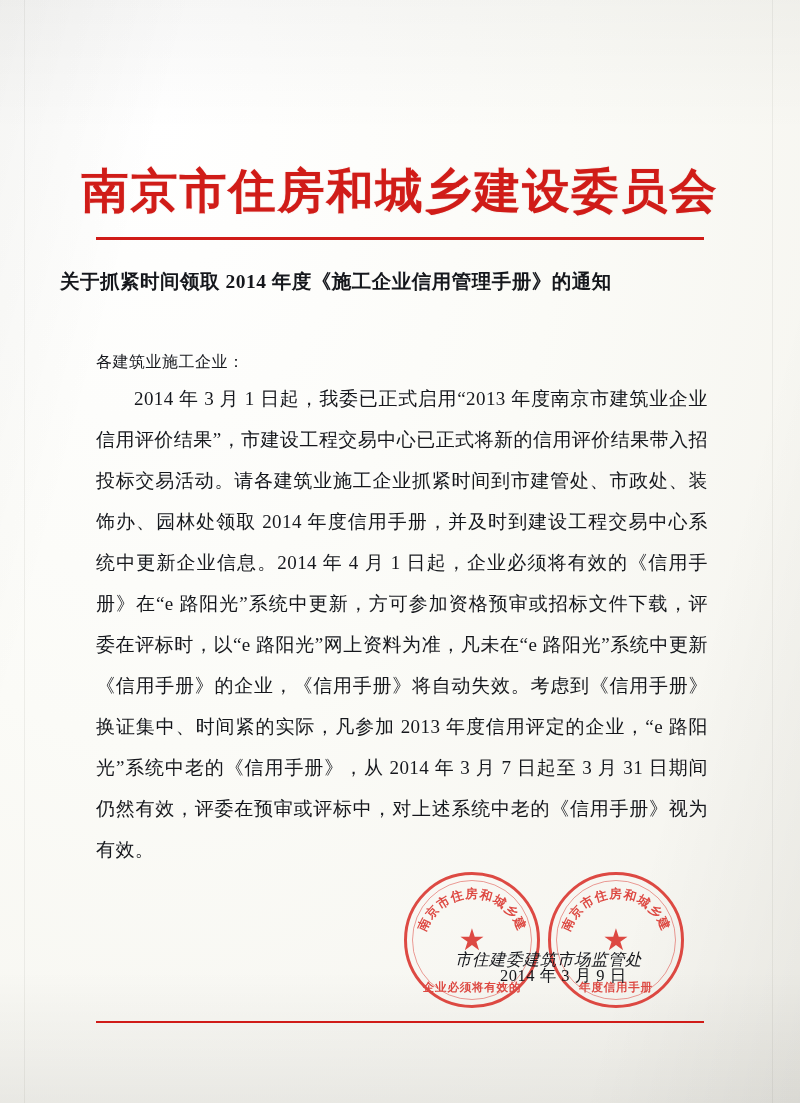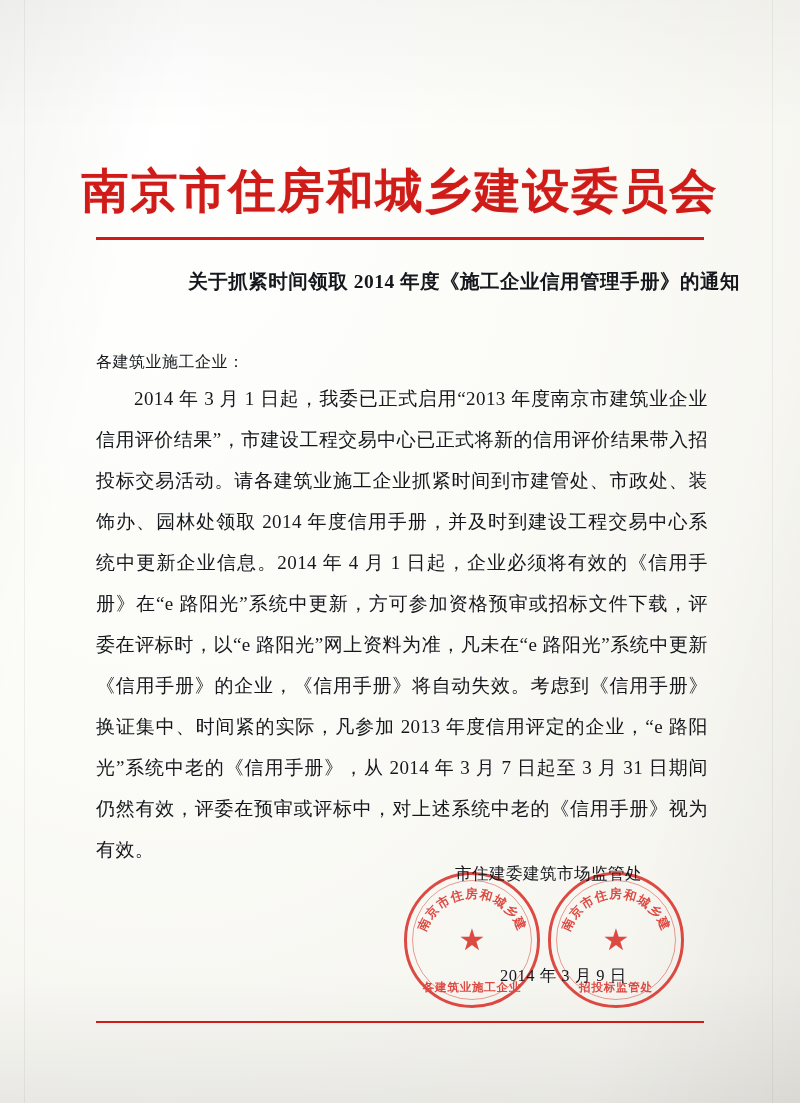"关于抓紧时间领取 2014 年度《施工企业信用管理手册》的通知" .subject { text-align: right -> left }
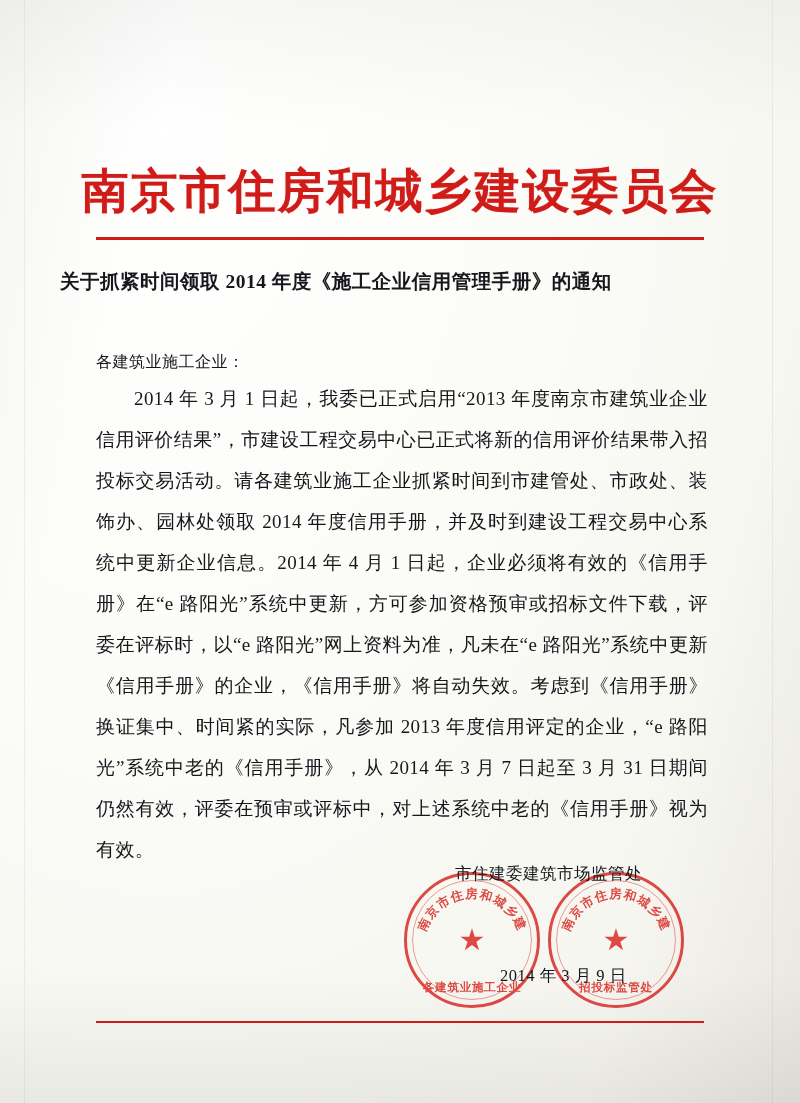"市住建委建筑市场监管处" .signer-lines { font-style: none -> italic; top: 858px -> 944px }
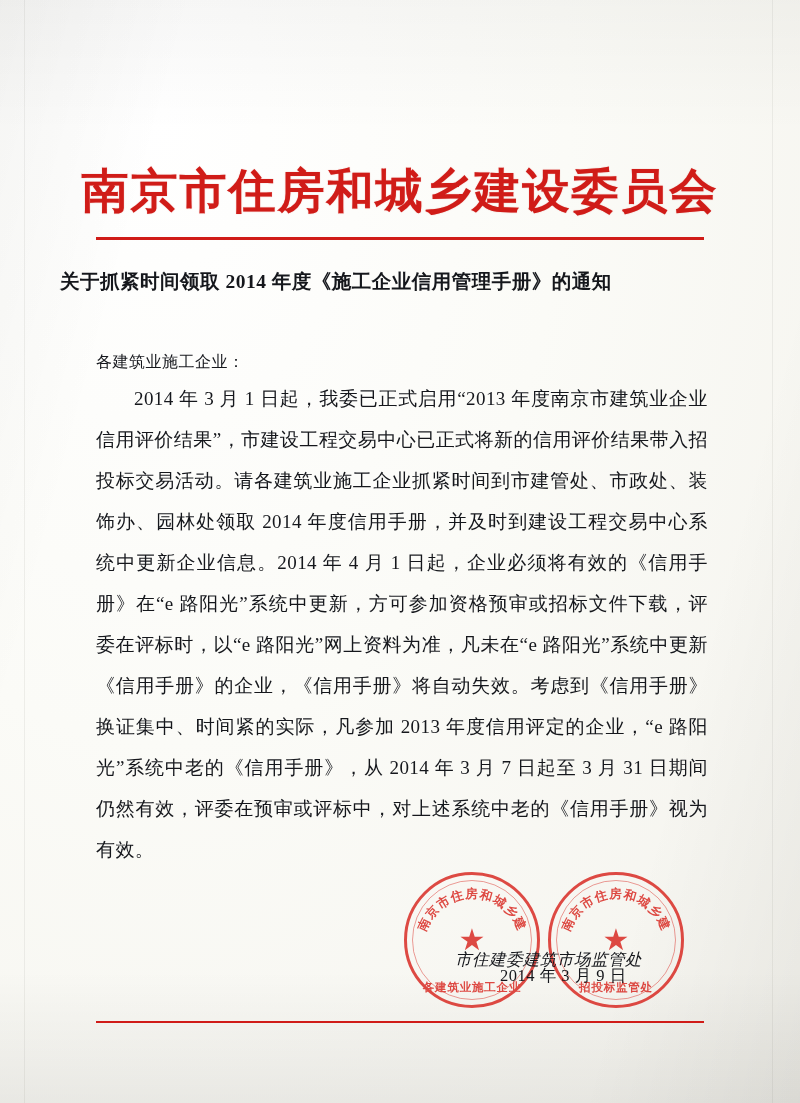"各建筑业施工企业" div.seal-bottom-text { text: 各建筑业施工企业 -> 企业必须将有效的 }
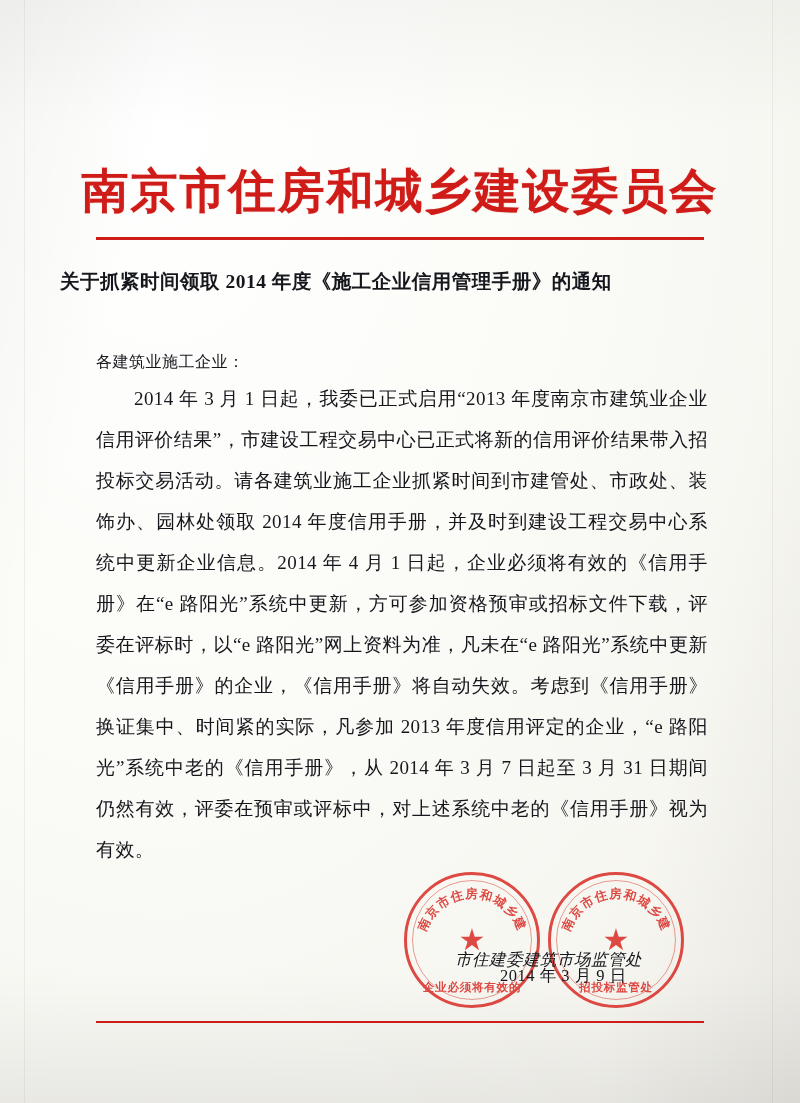"招投标监管处" div.seal-bottom-text { text: 招投标监管处 -> 年度信用手册 }
